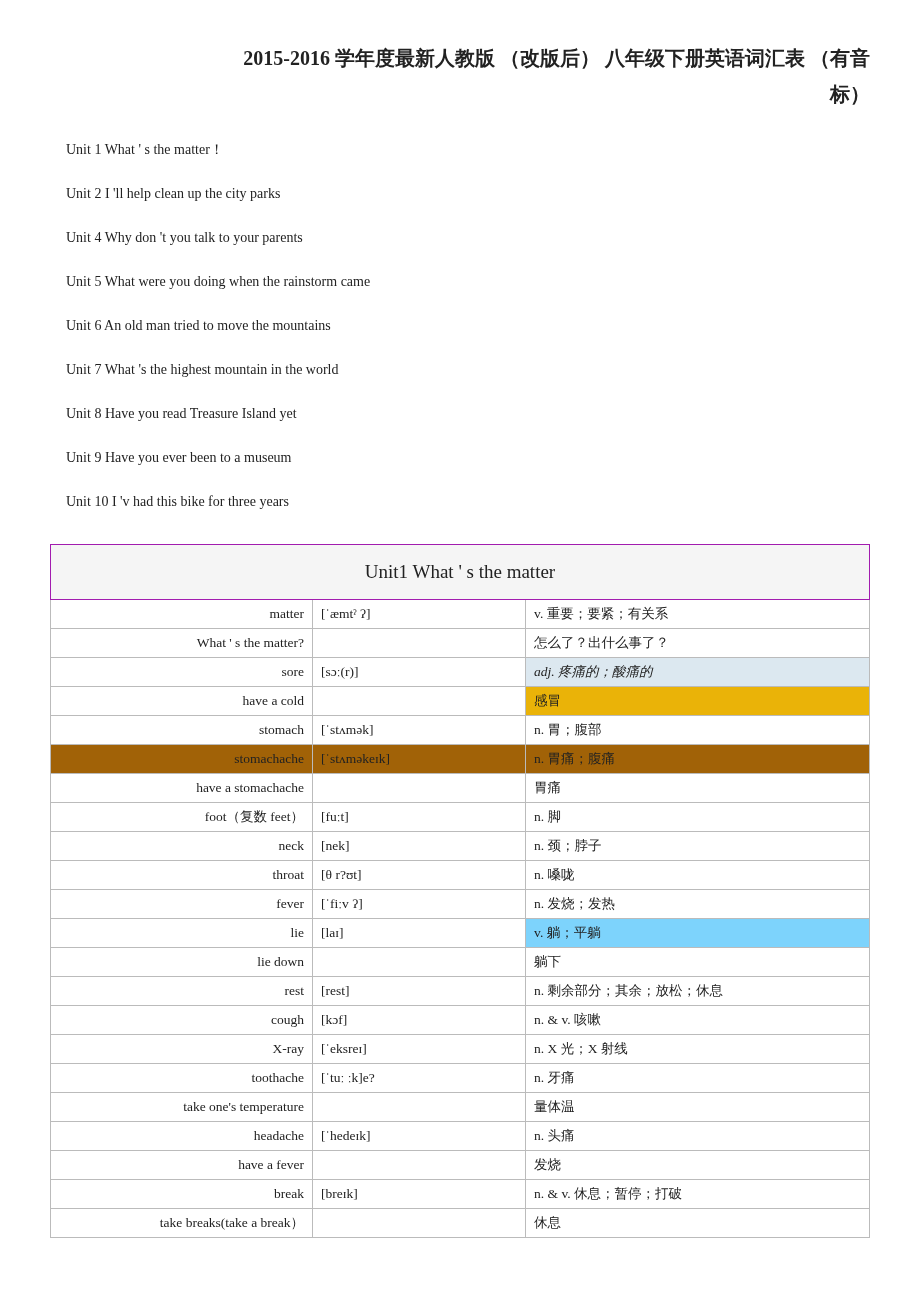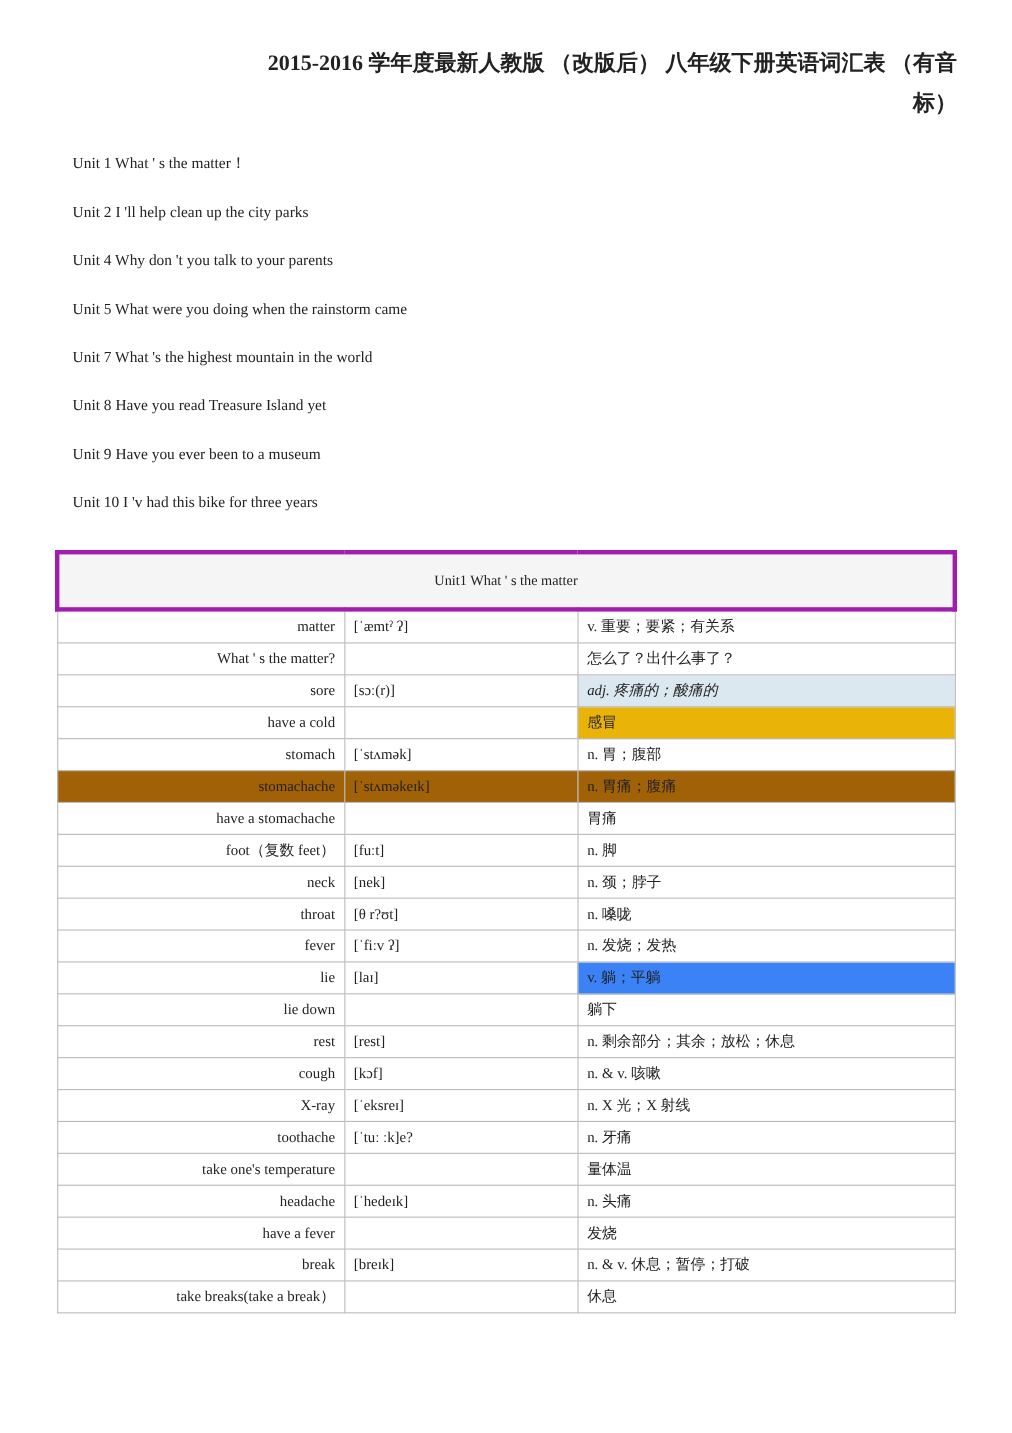"Unit 6 An old man" p { html: none -> <p>Unit 6 An old man tried to move the mountains</p> }
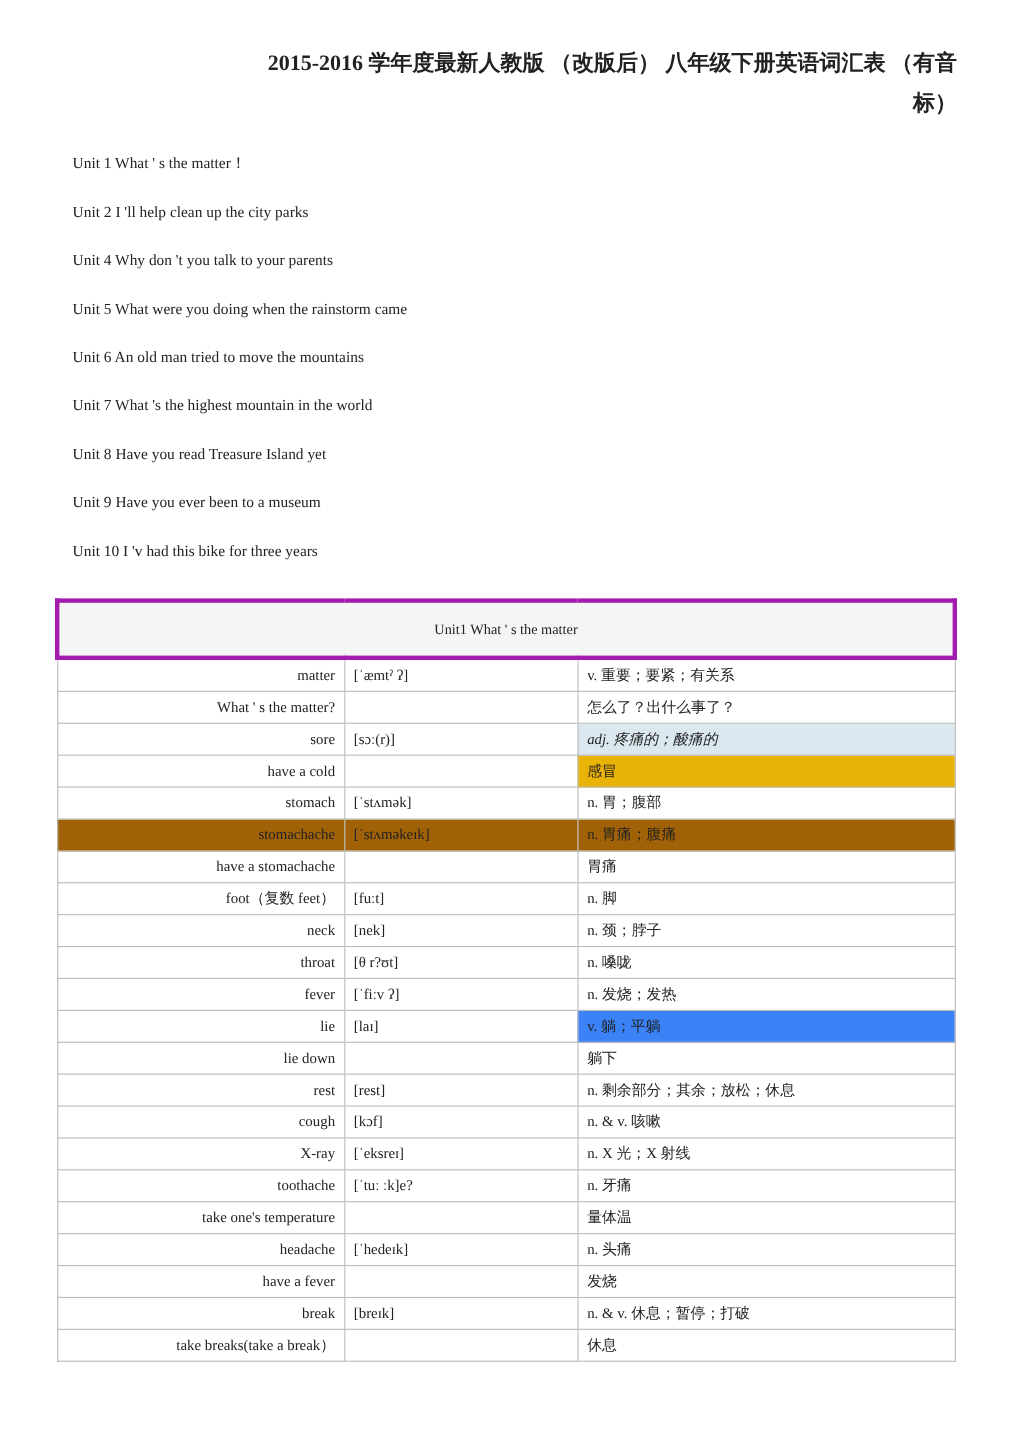"Unit1 What ' s the" table th { border: 4px solid #a21caf -> 1px solid #a21caf; font-size: 13px -> 19px }
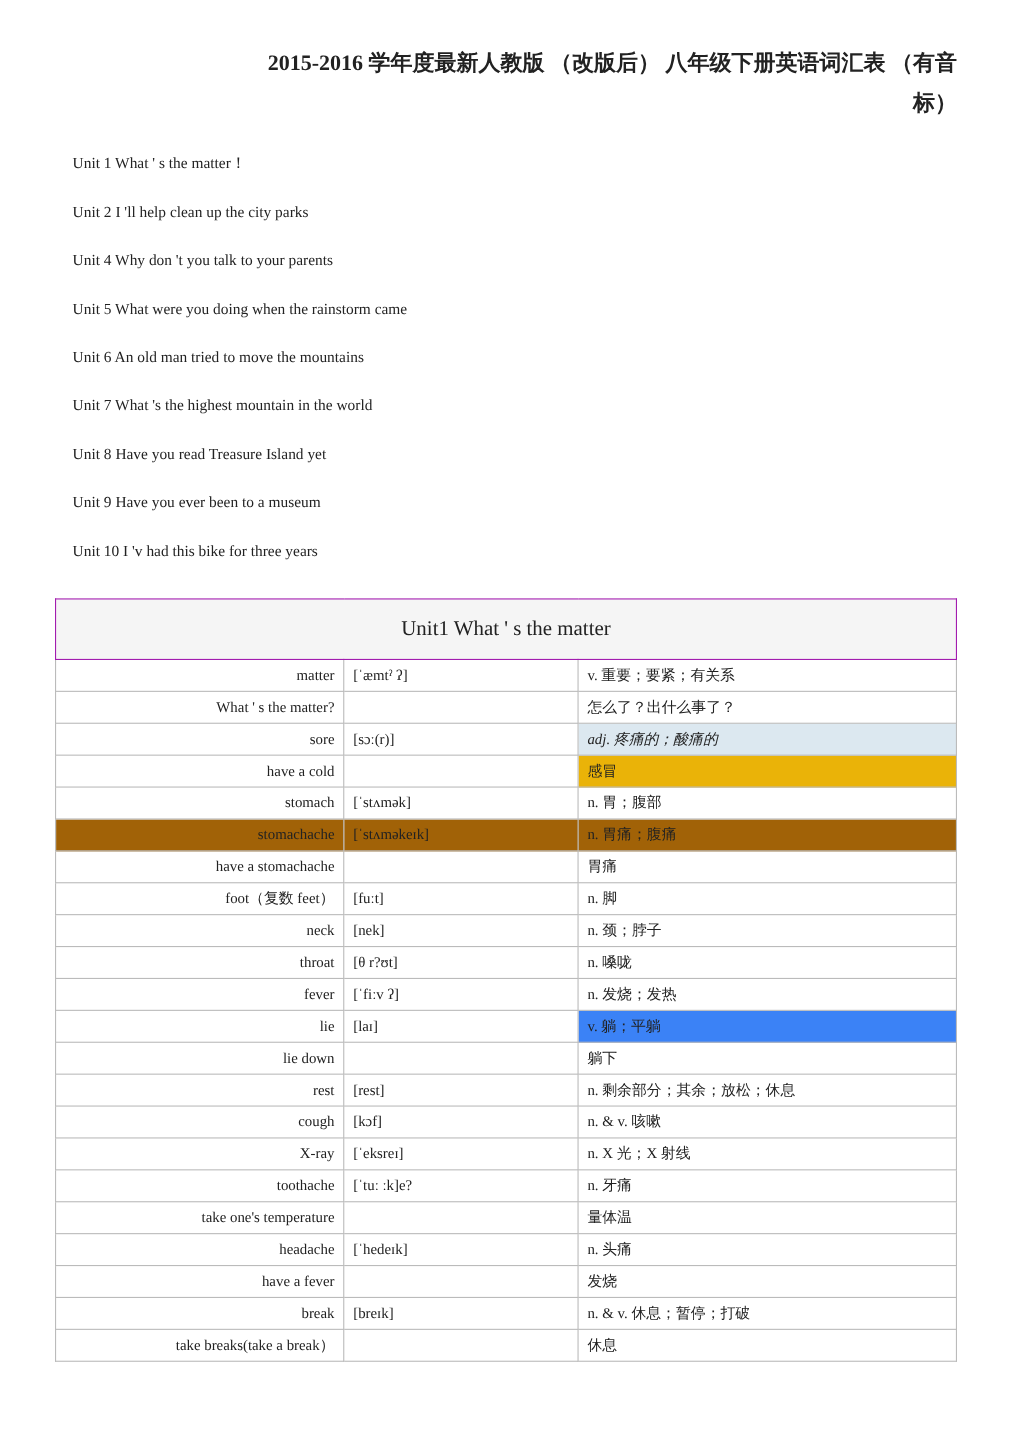"v. 躺；平躺" td { background: #3b82f6 -> #7dd3fc }
